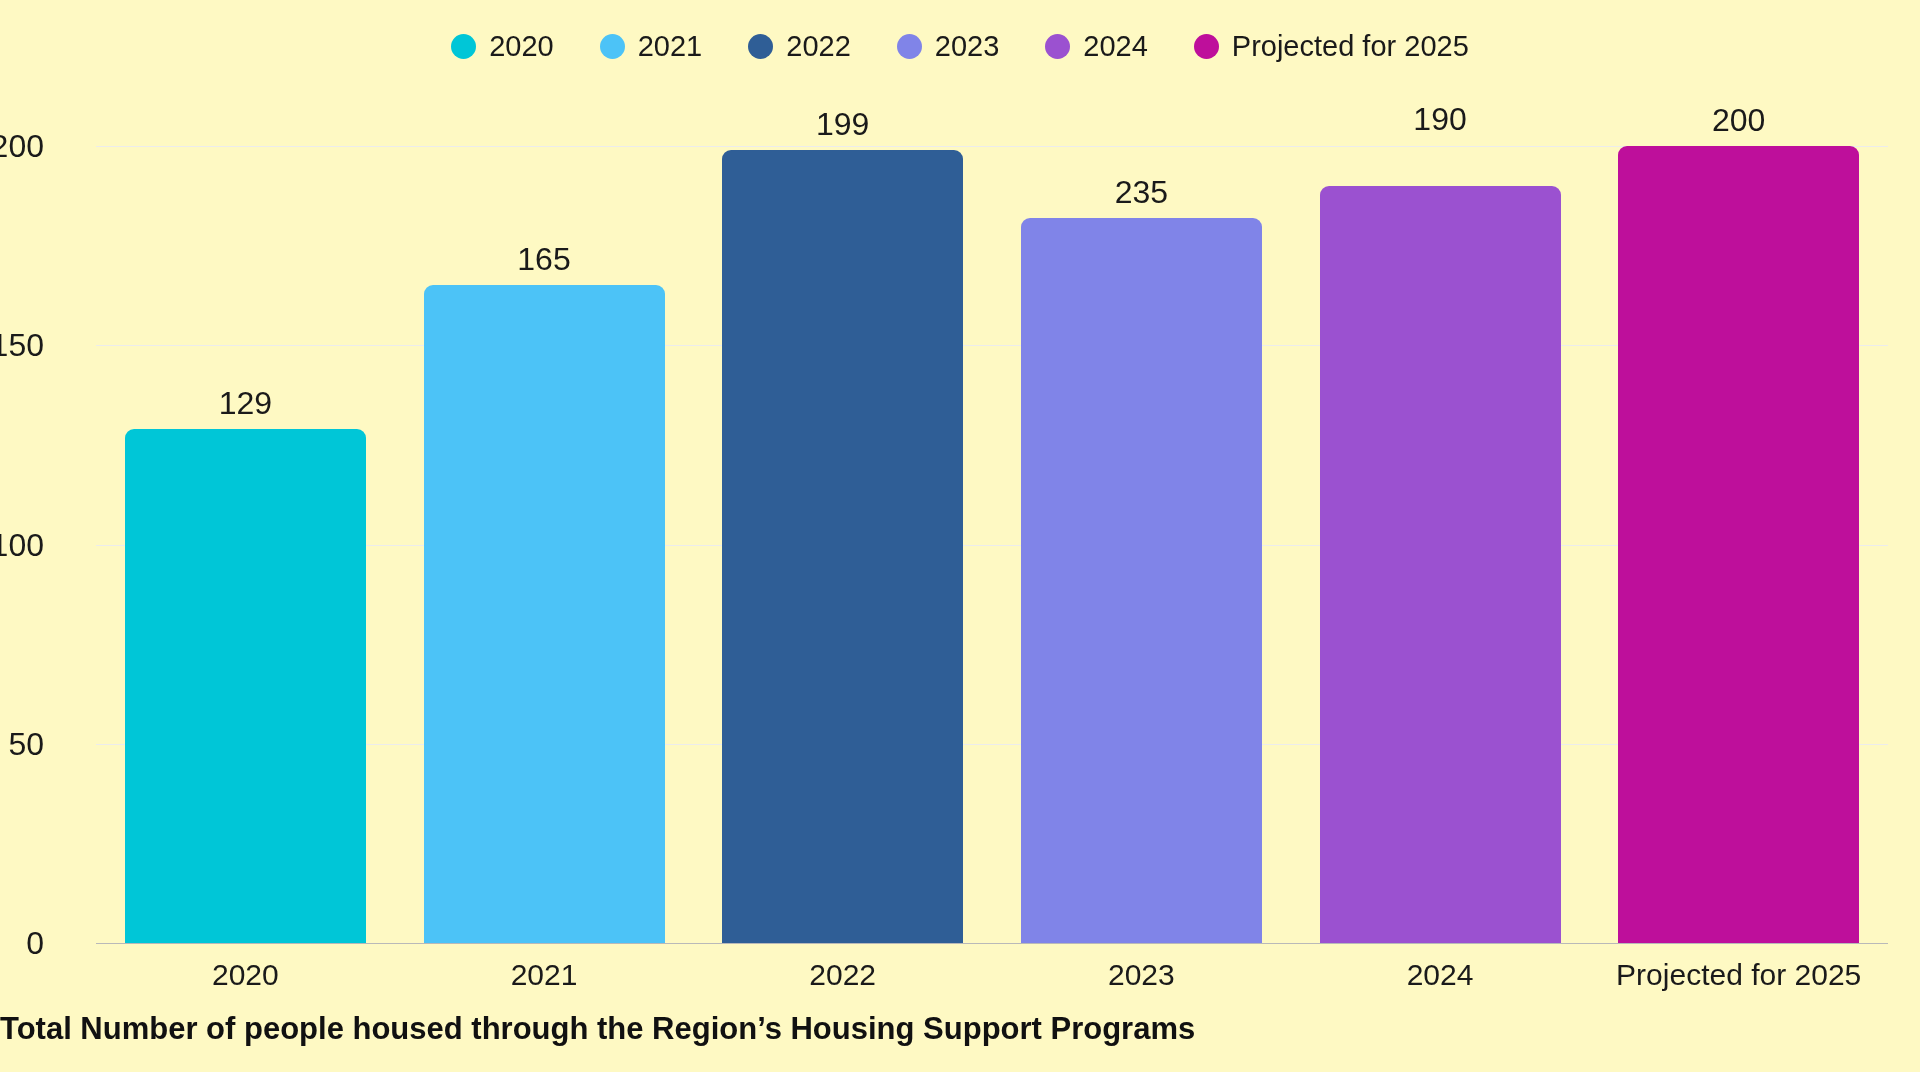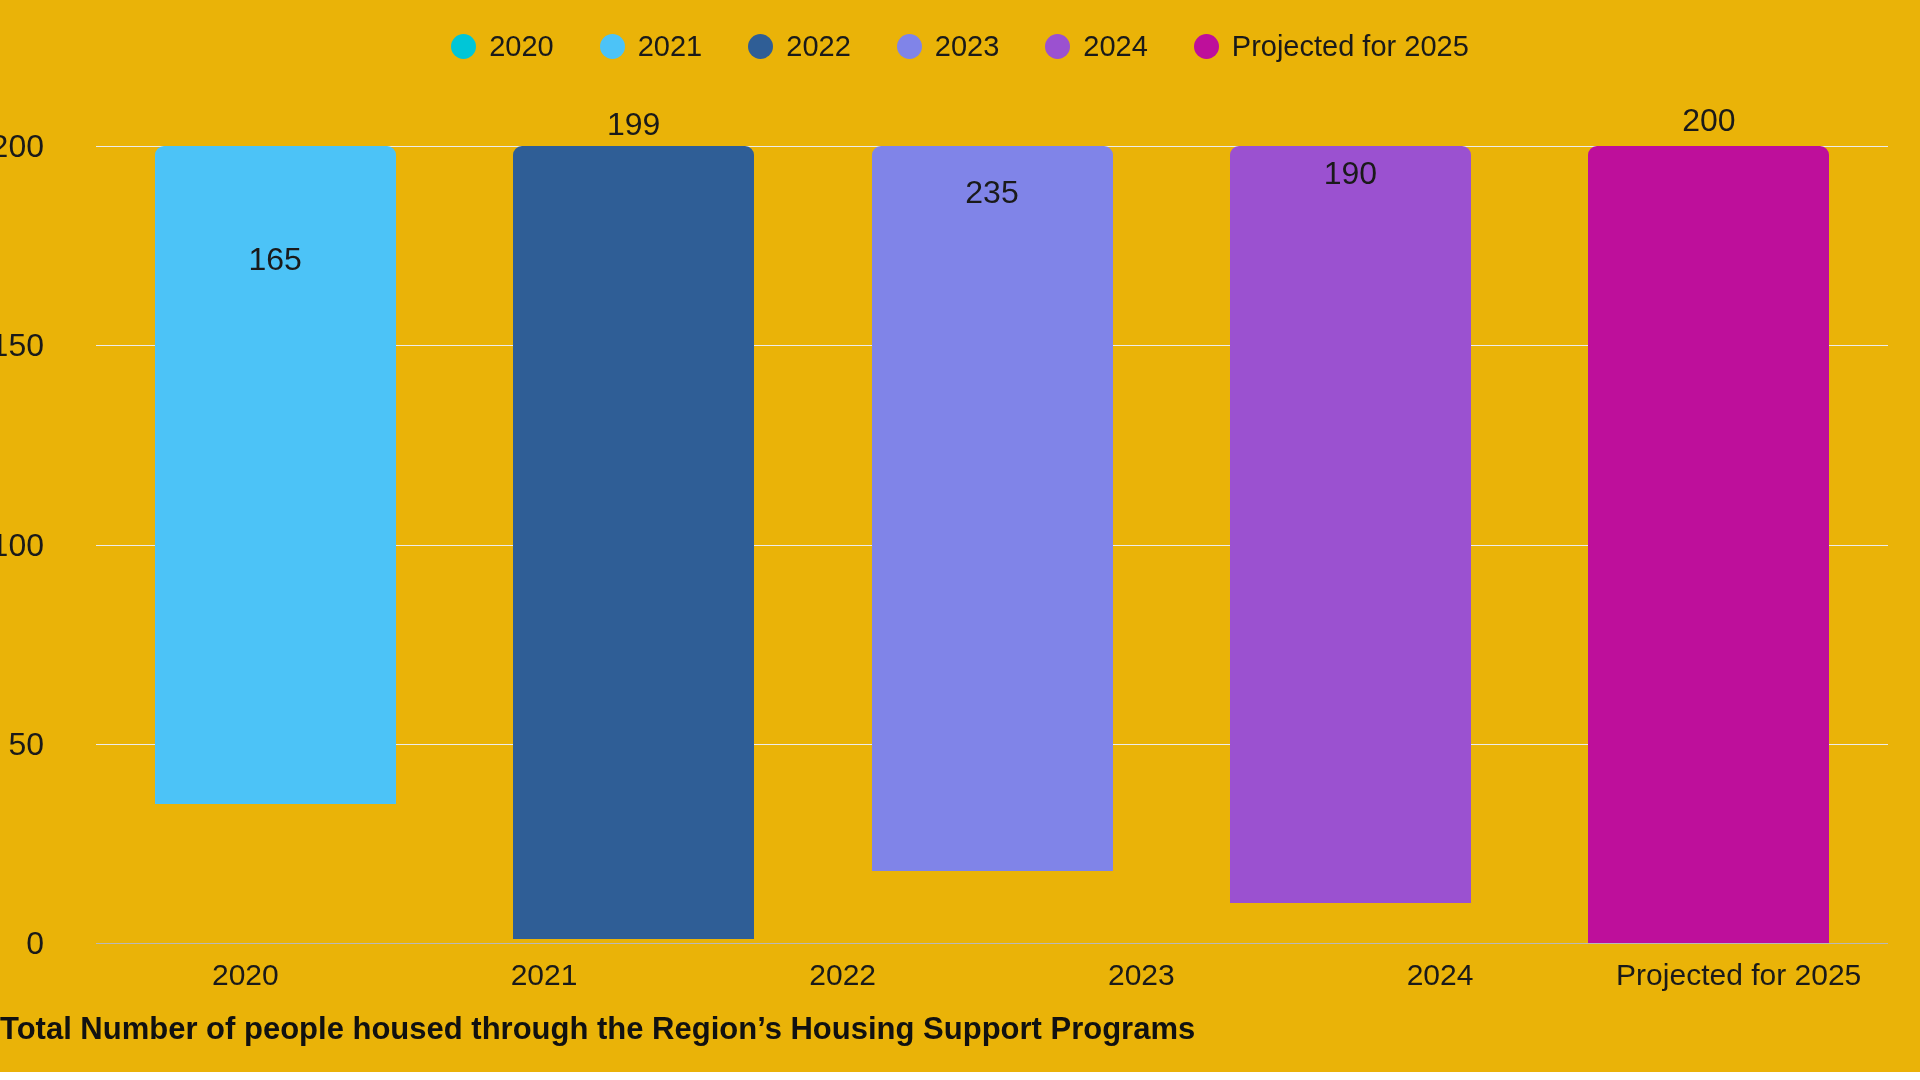"2020" #chart-root { background: #eab308 -> #fef9c3 }
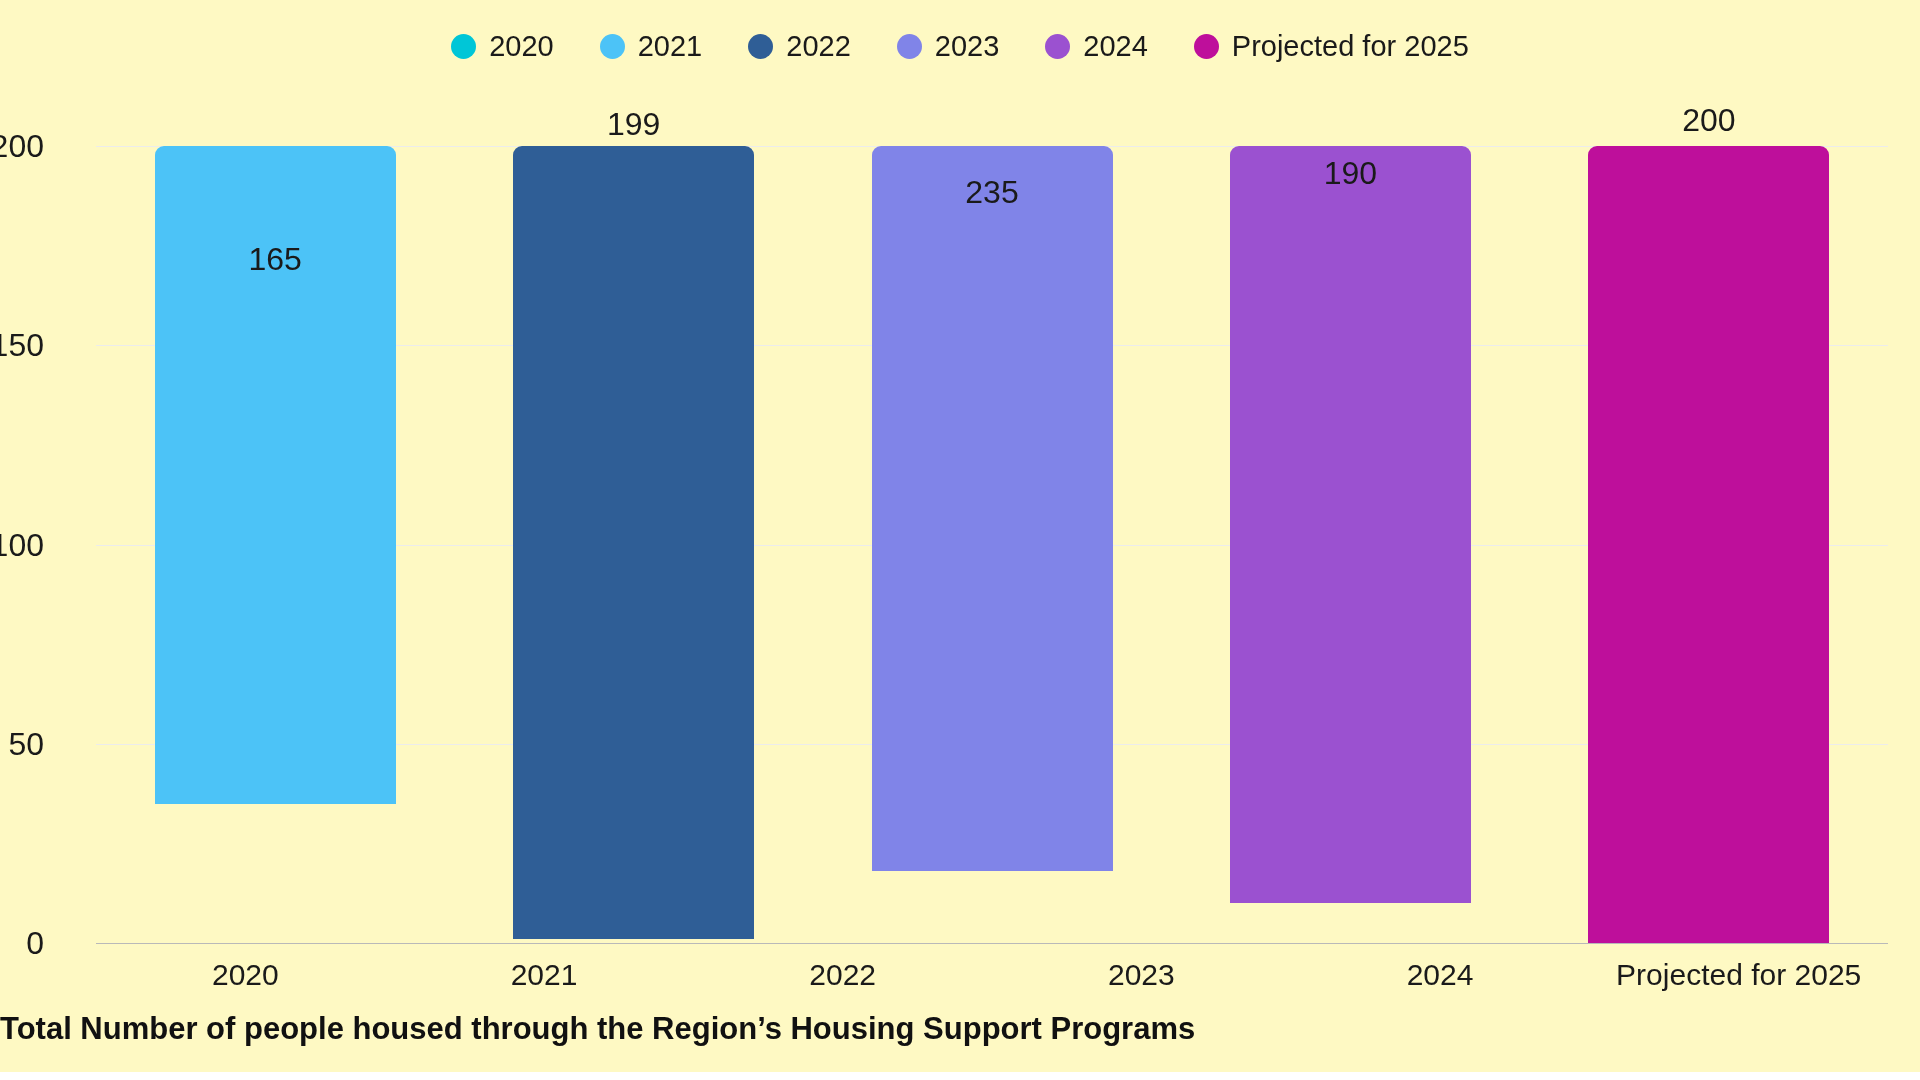"199" .bar-slot { justify-content: none -> flex-end }
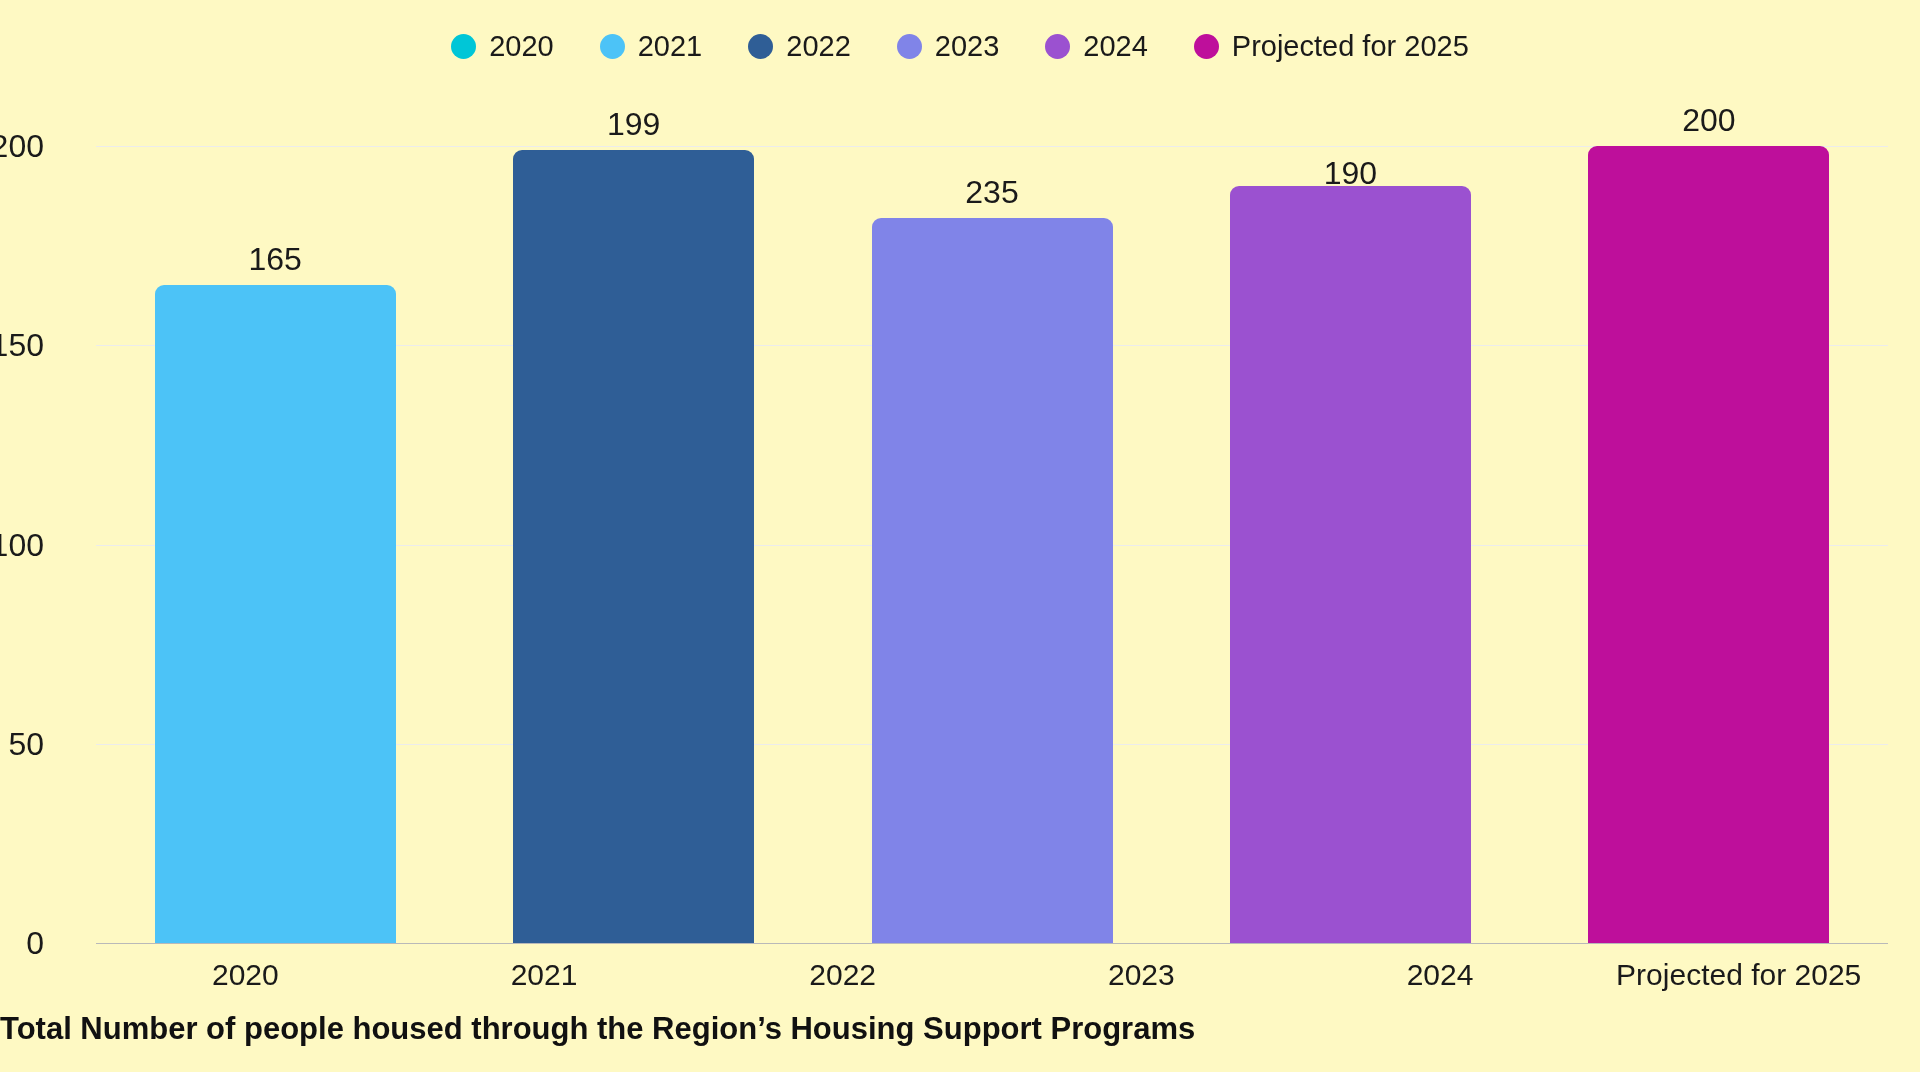"190" div.bar-value { bottom: 754px -> 808px }
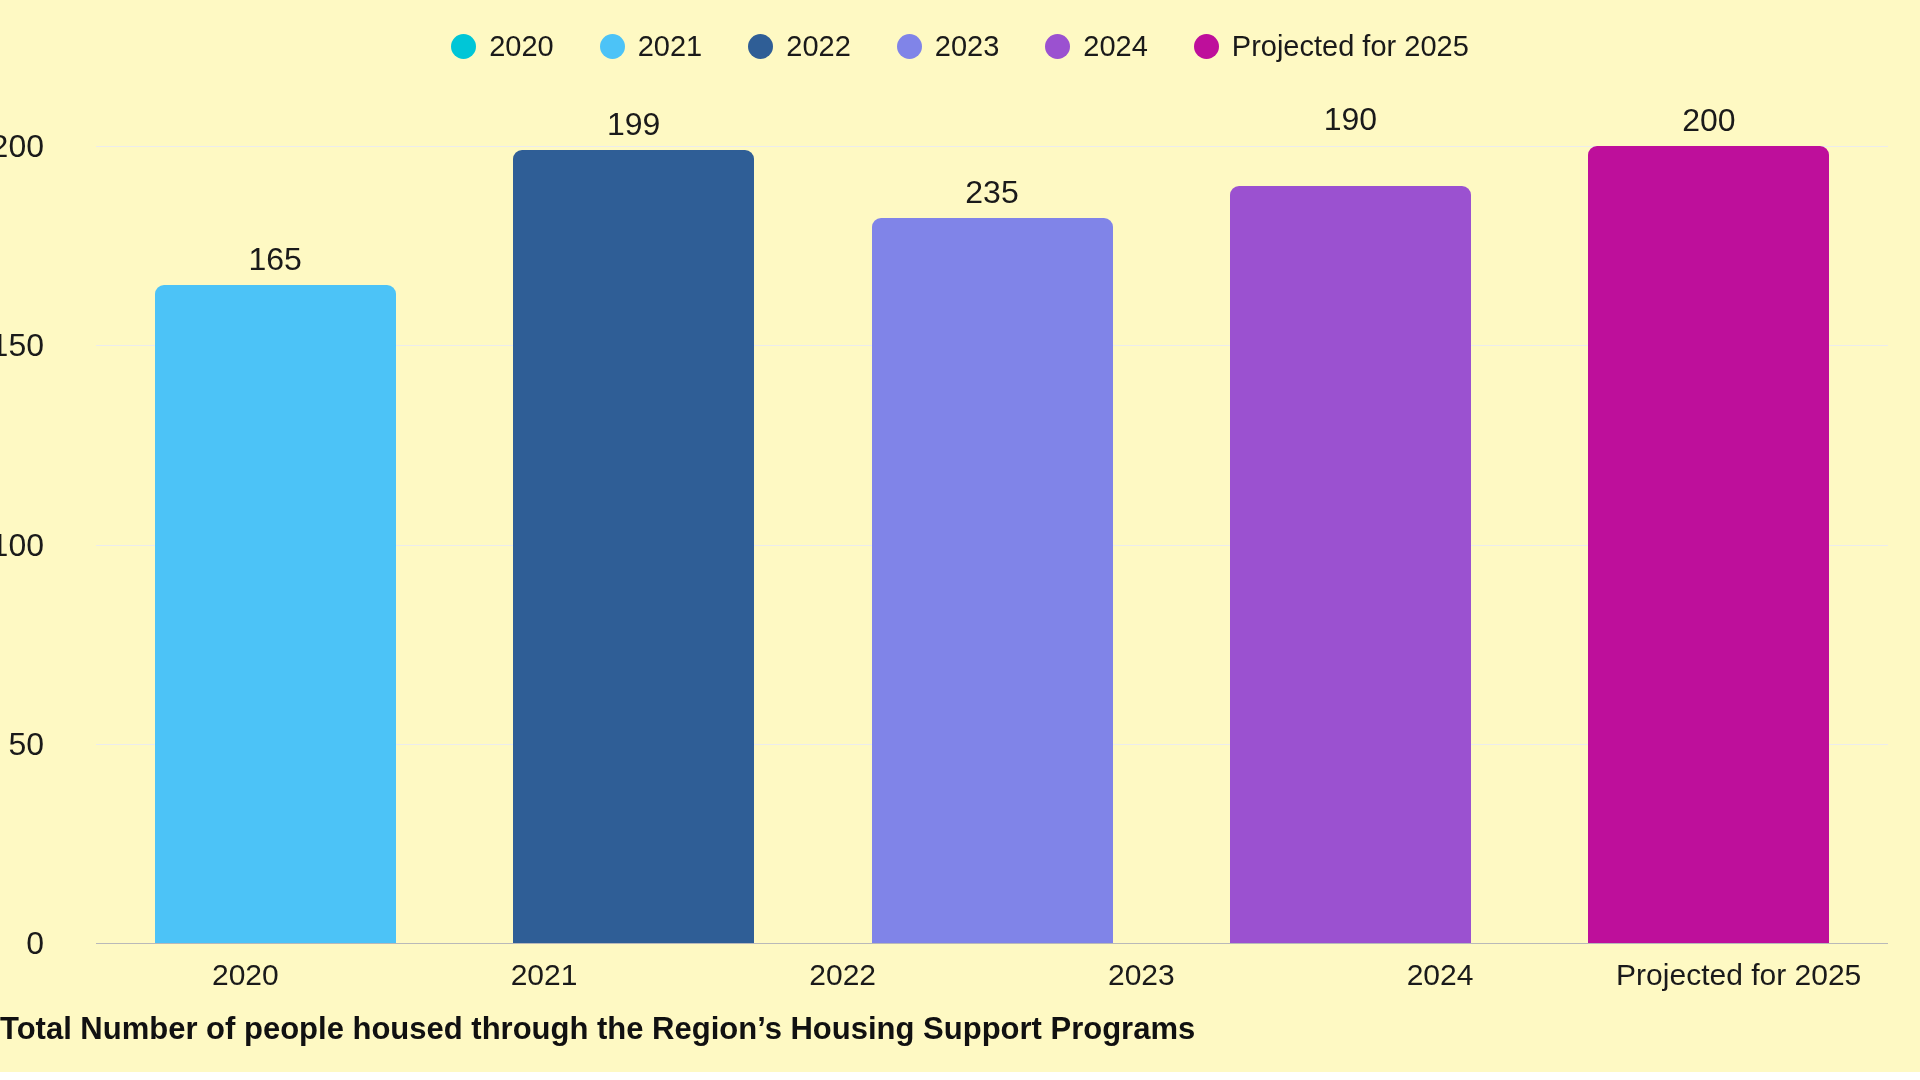"129" div.bar-slot { html: none -> <div> <div>129</div> <div></div> </div> }
